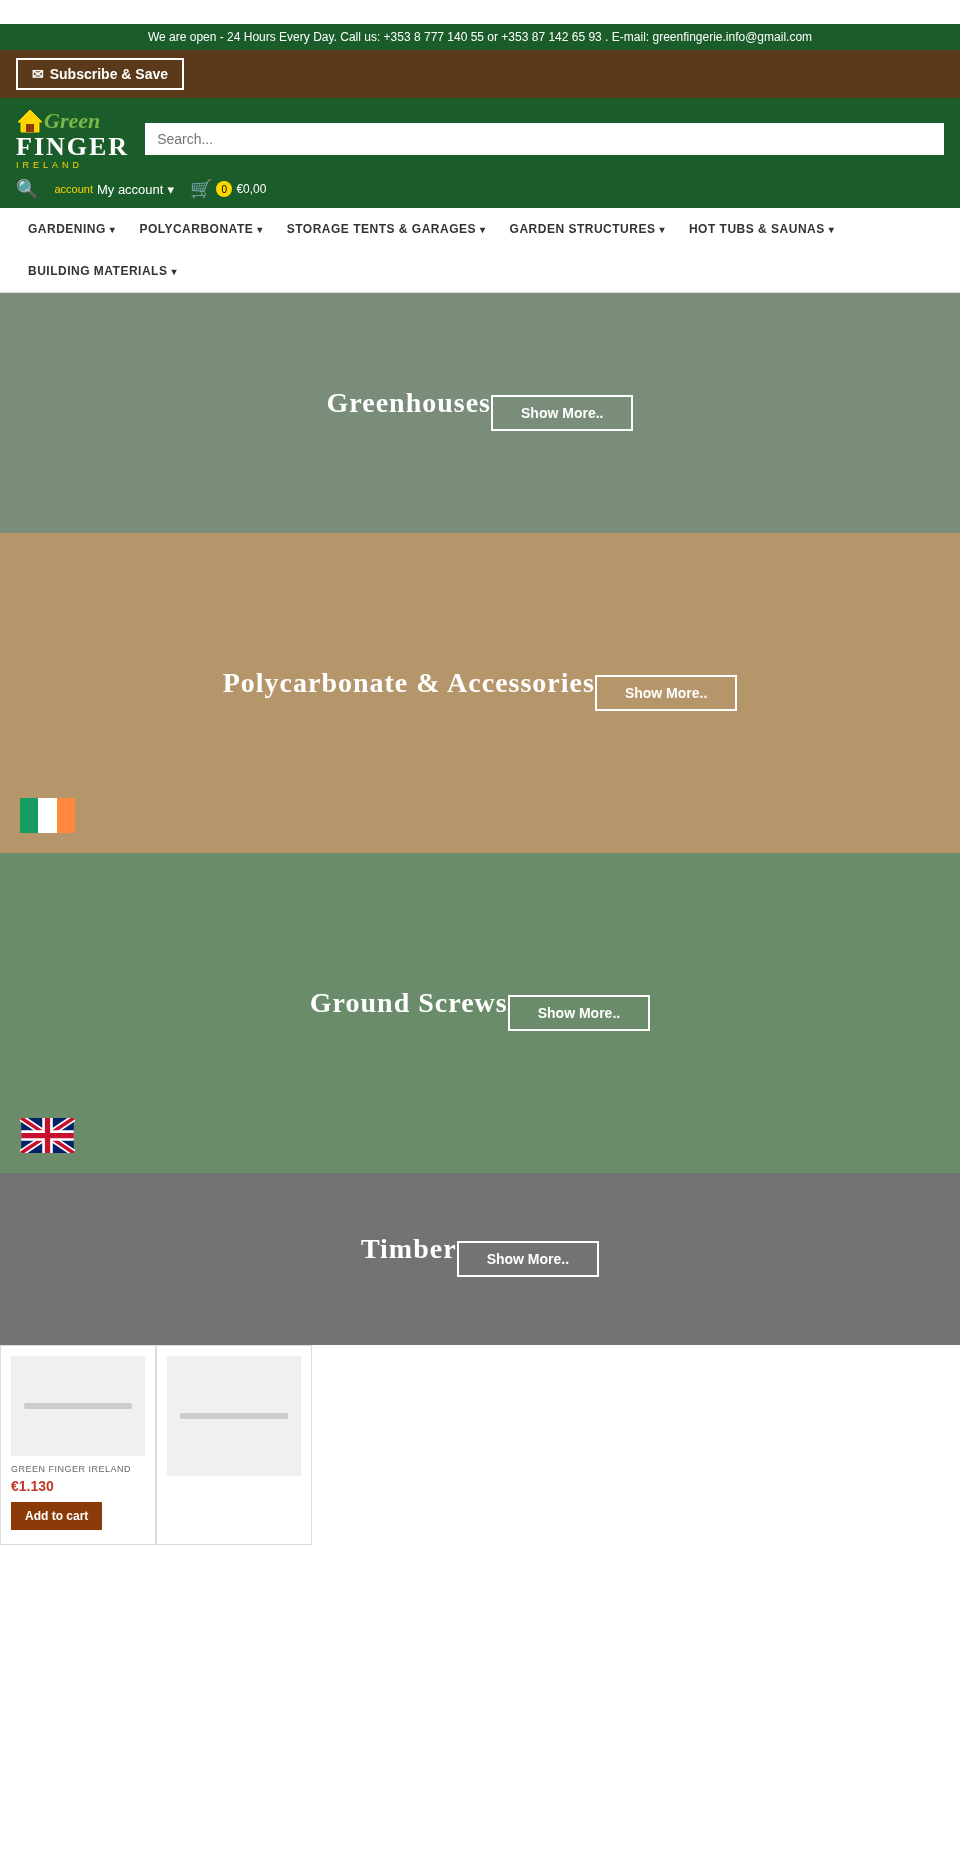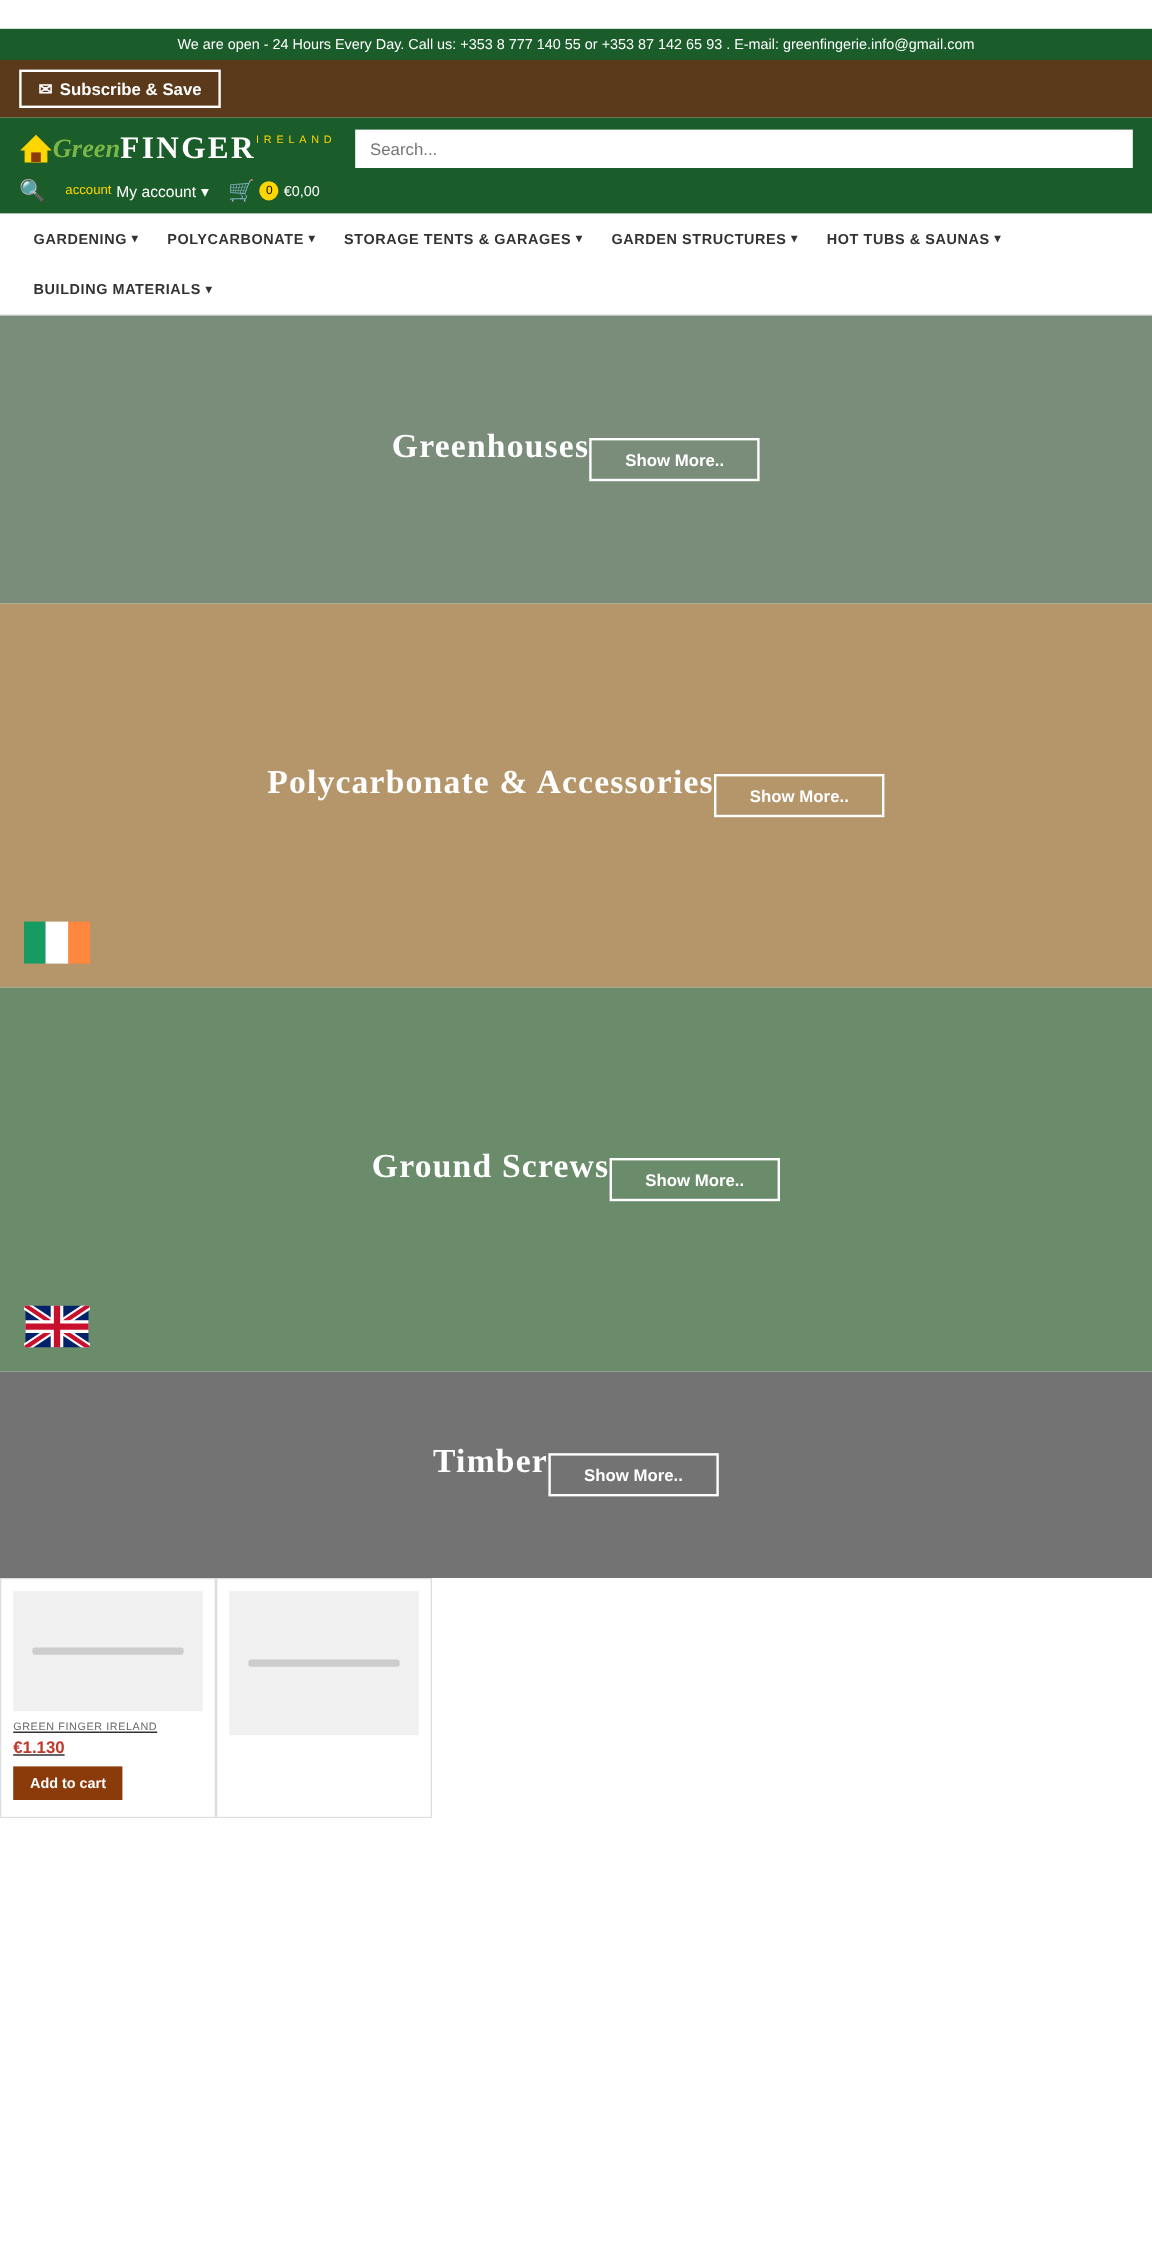"Green" .logo-container { flex-direction: row -> column }
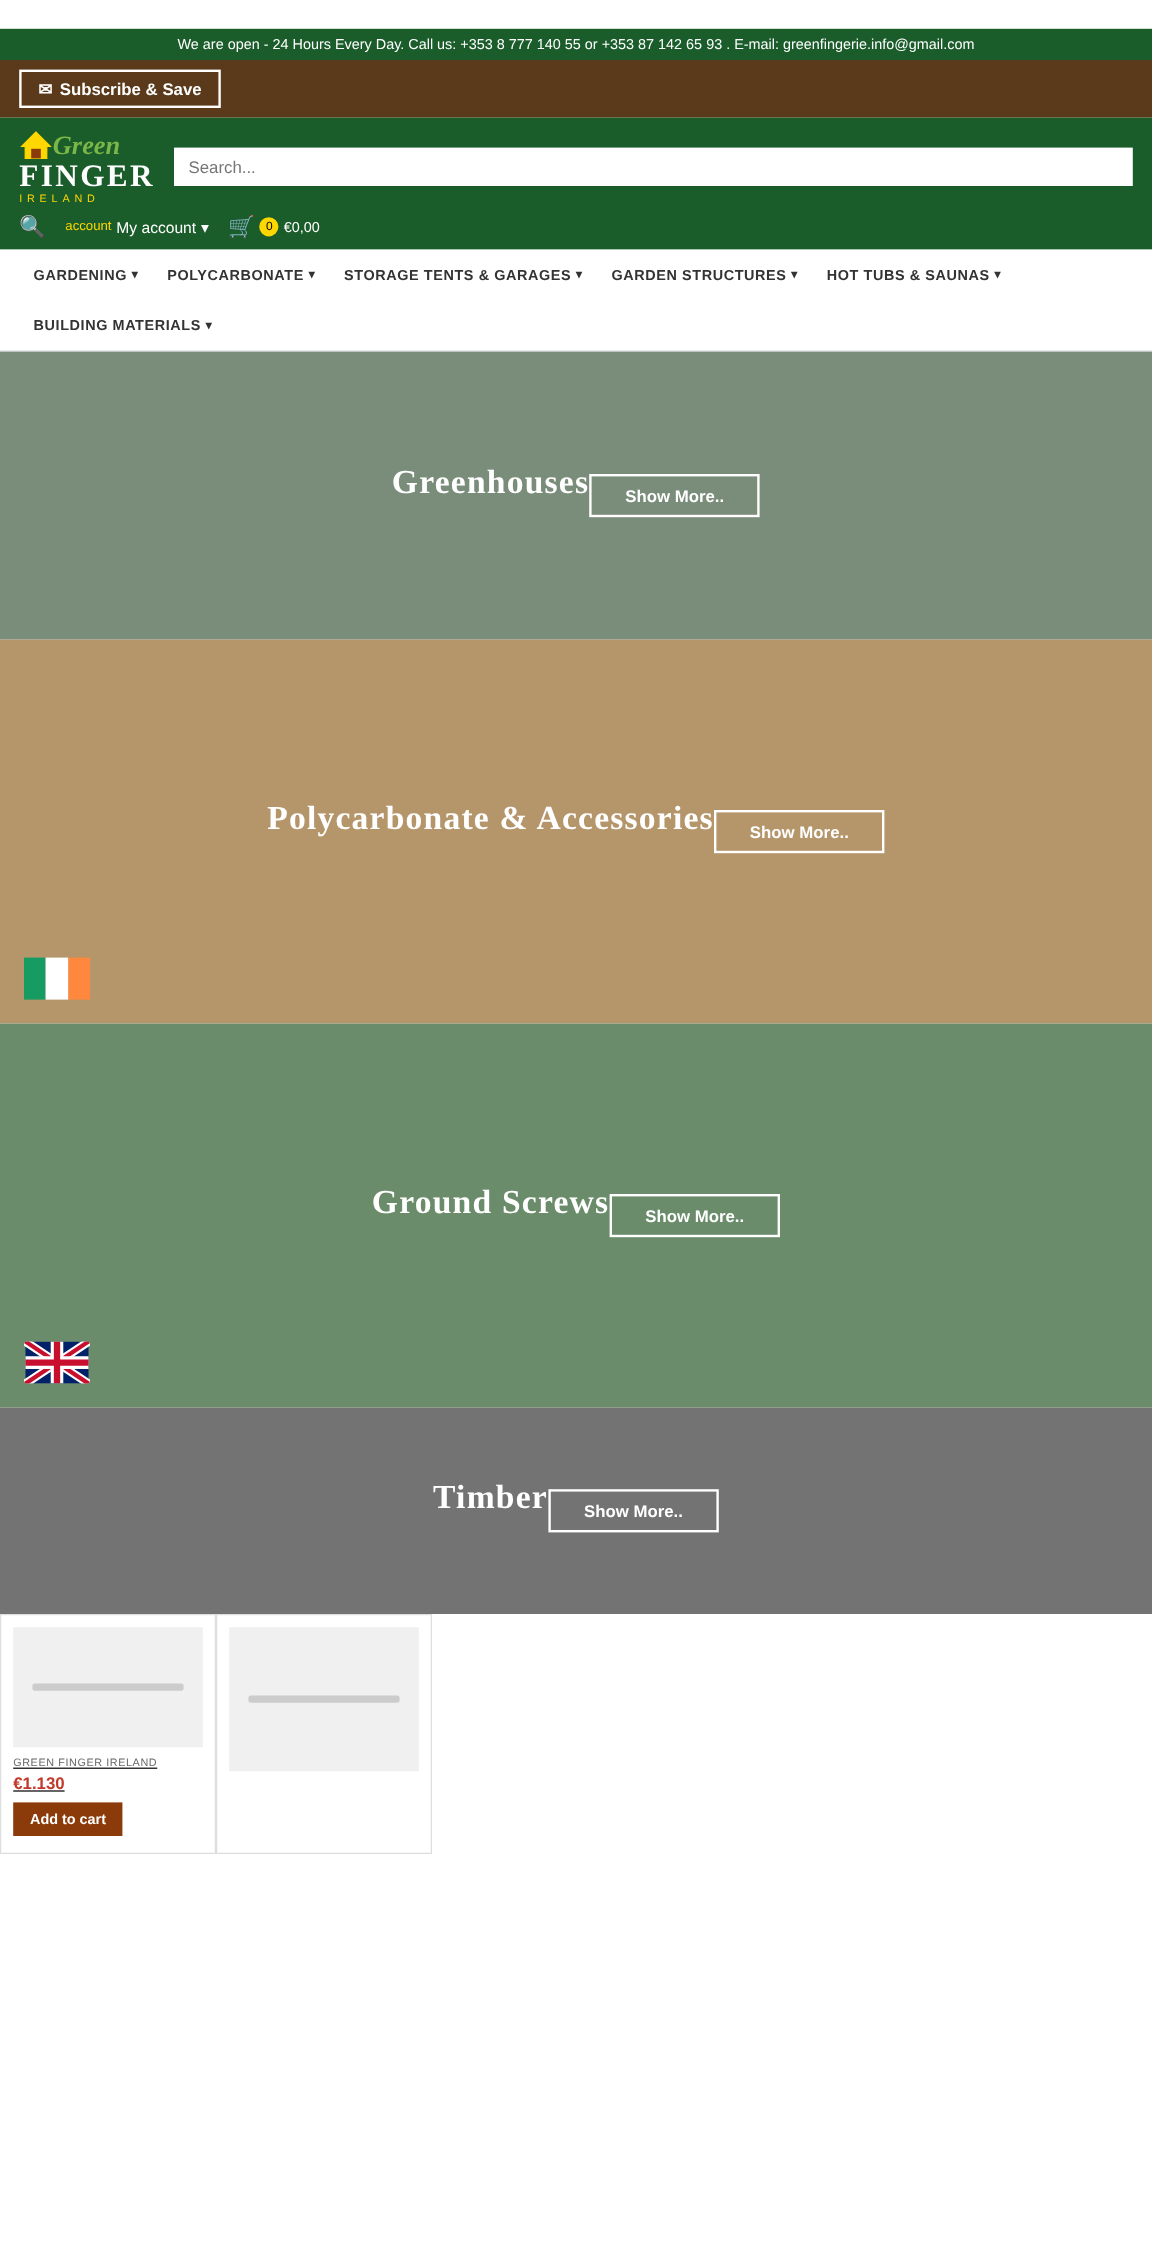"GREEN FINGER IRELAND" .product-card { text-decoration: underline -> none; width: 180px -> 156px }
